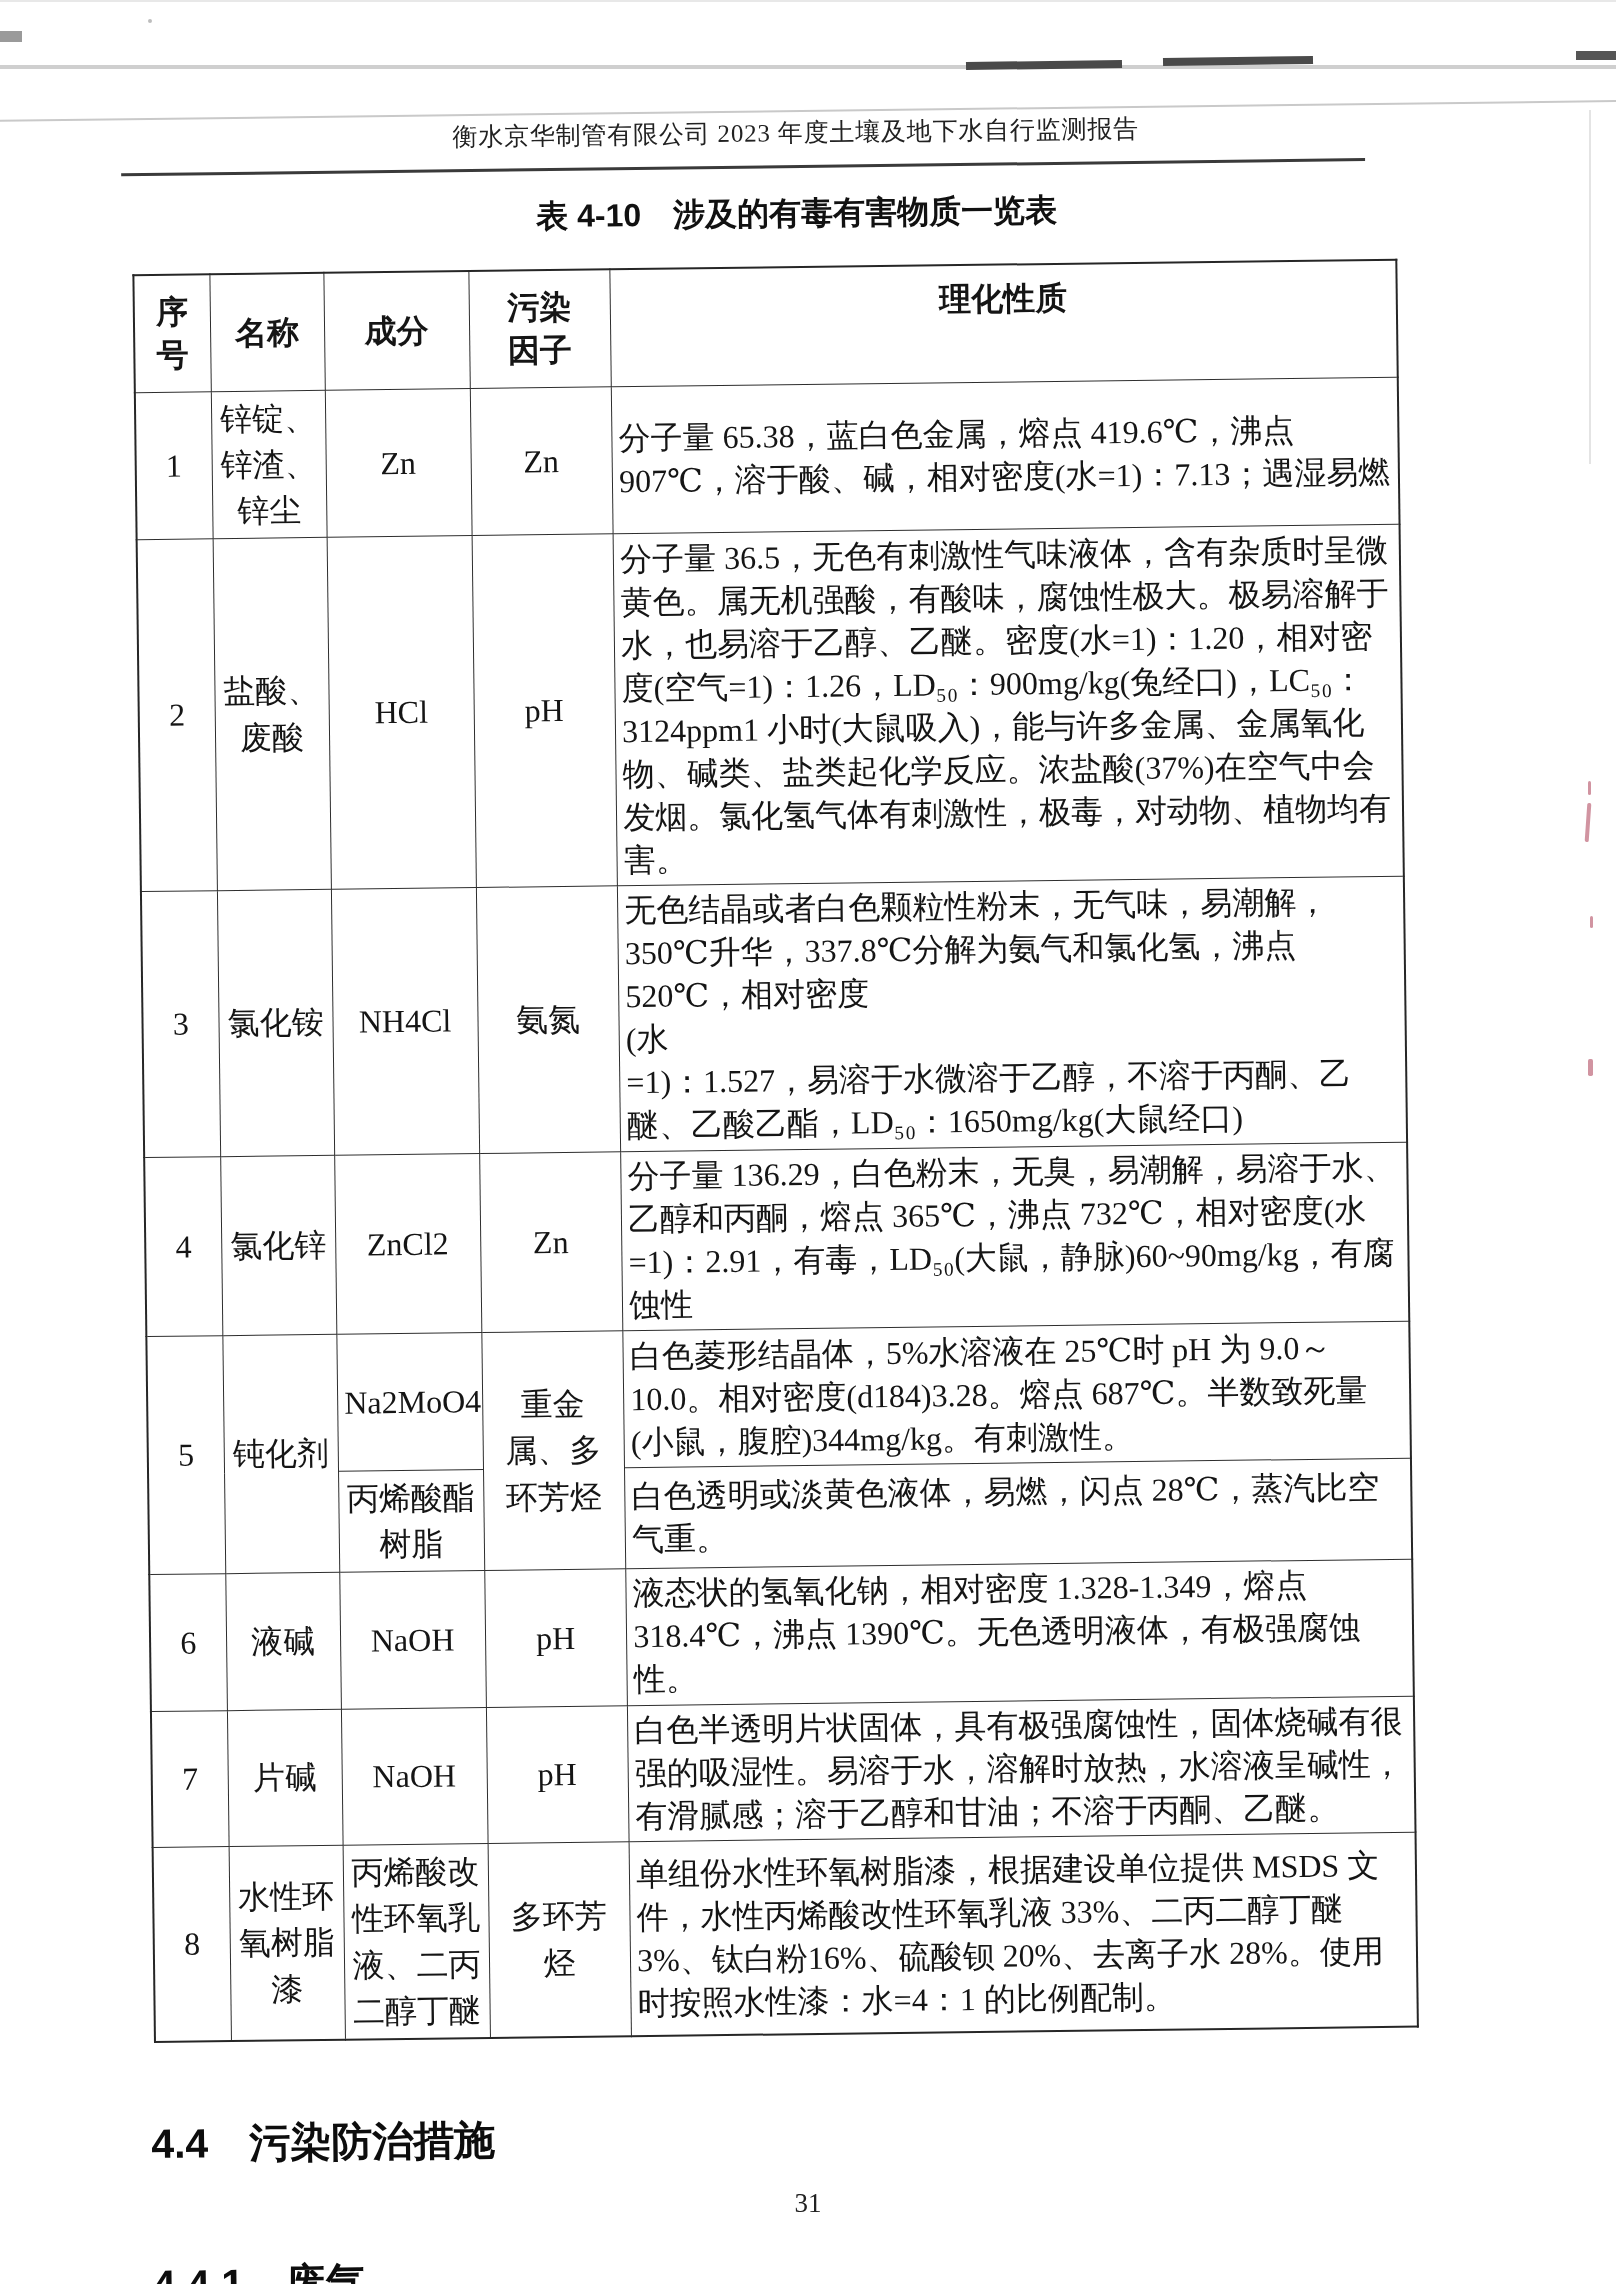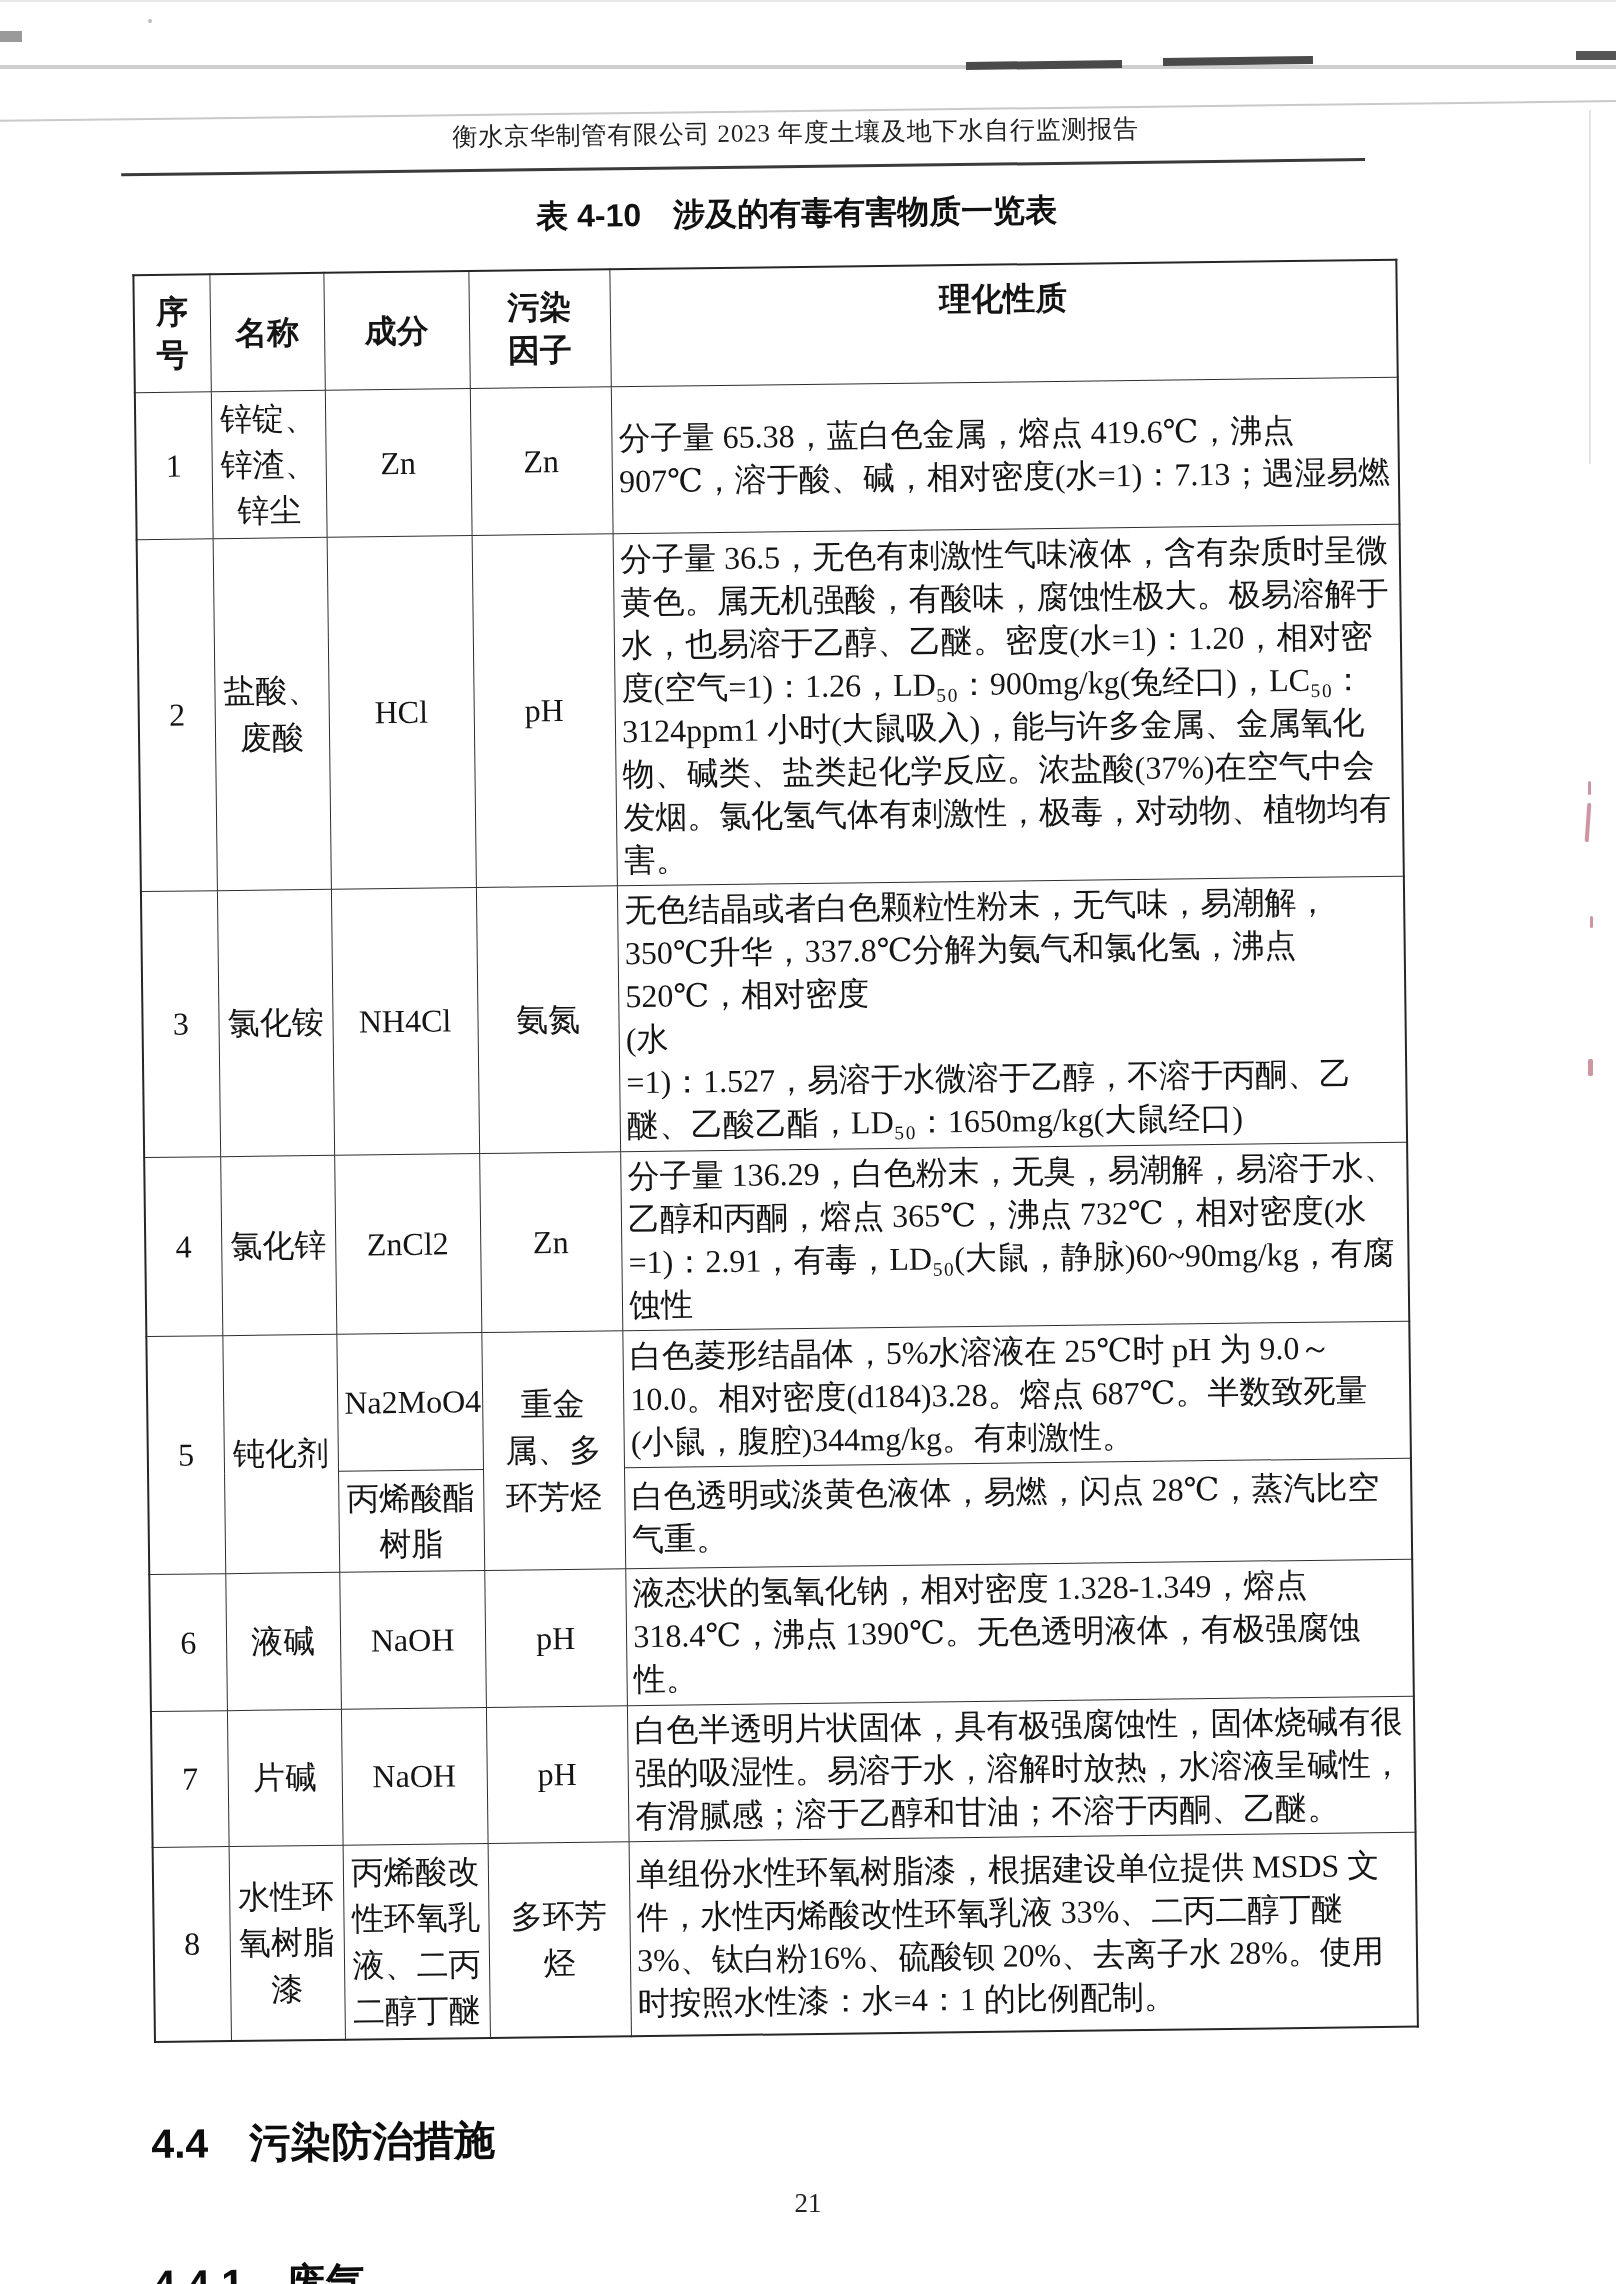"21" div.pagenum { text: 21 -> 31 }
